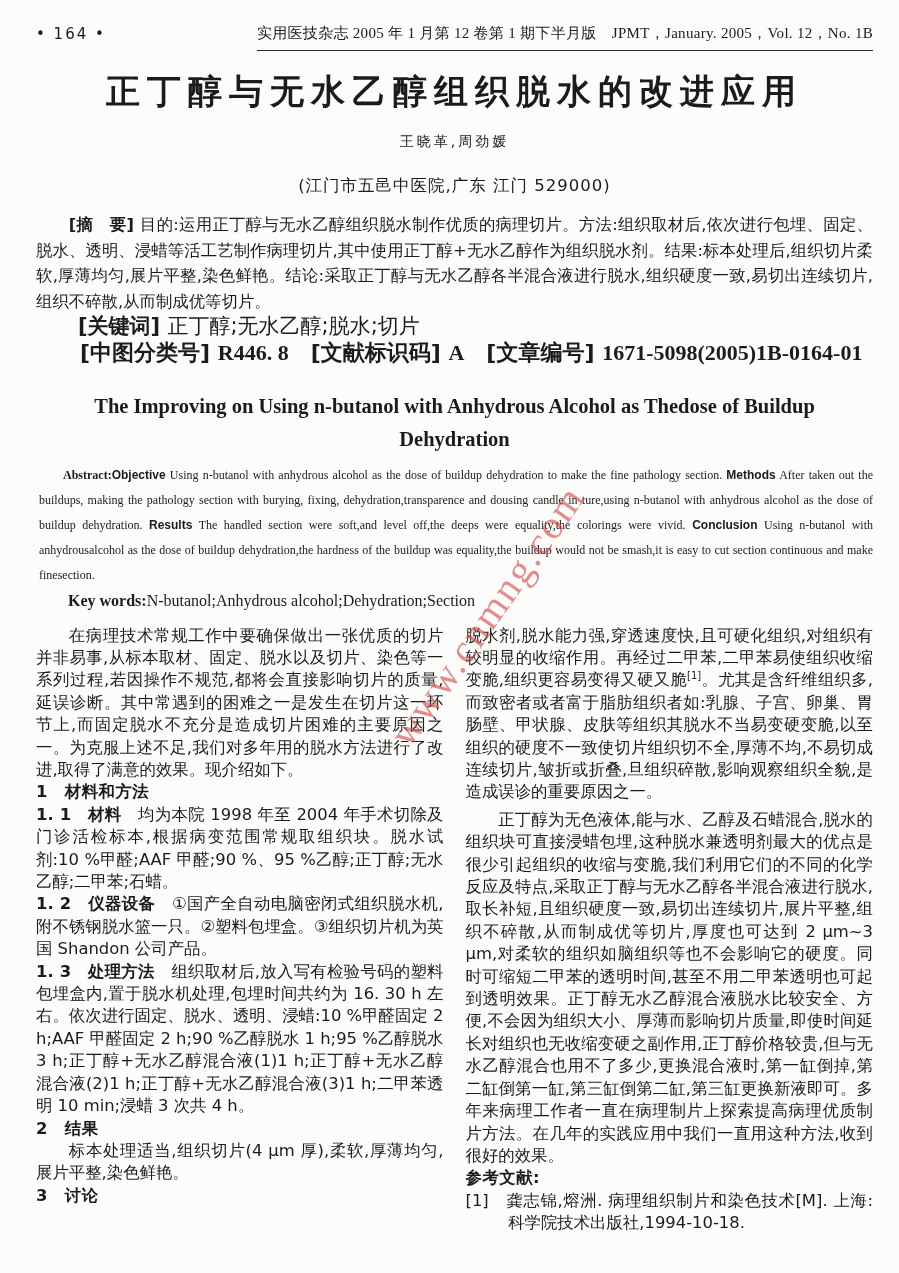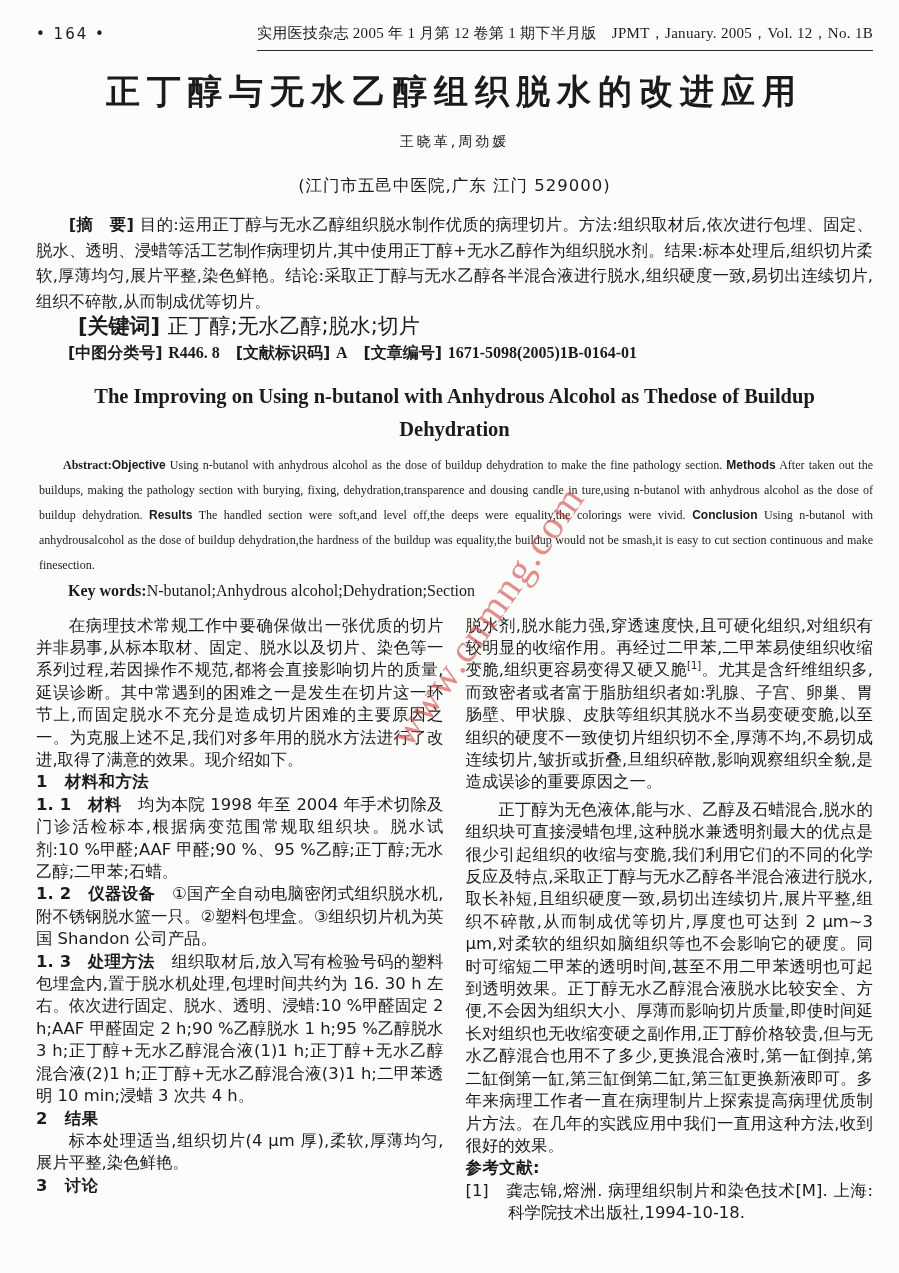"[中图分类号] R446. 8 [文献标识码] A" .clc { font-size: 16px -> 22px }
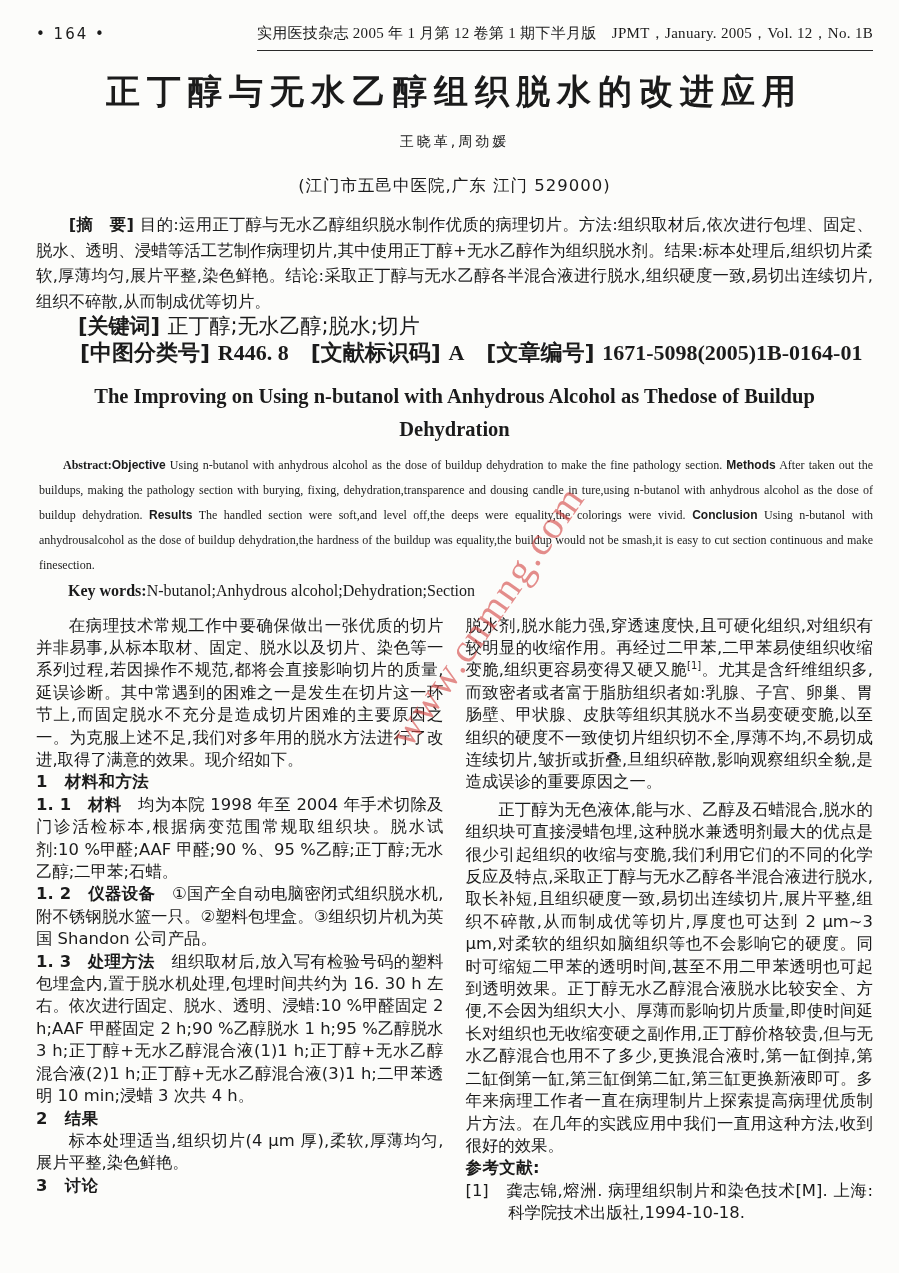"The Improving on Using n-butanol" .en-title { margin-top: 14px -> 24px }
